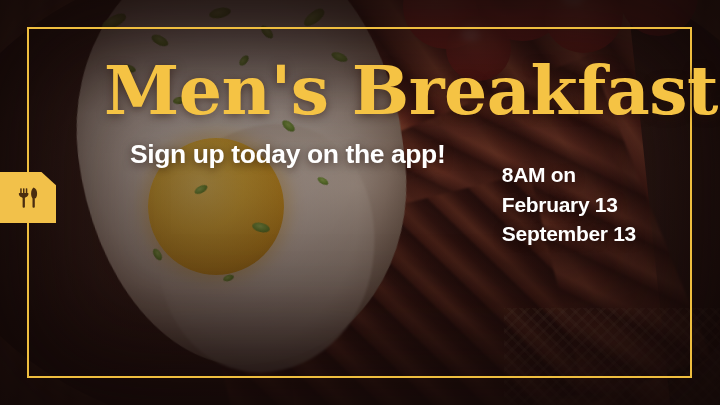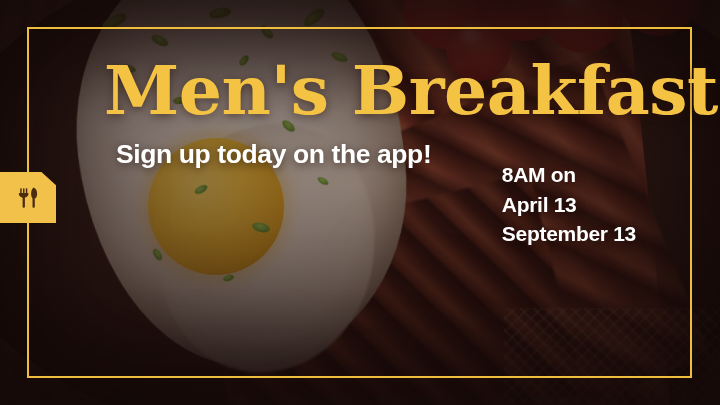"Sign up today on the" .subtitle { left: 116px -> 130px }
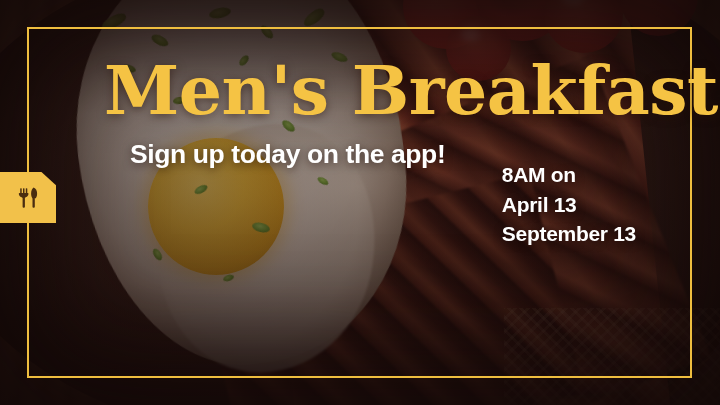"April 13" div { text: April -> February }
